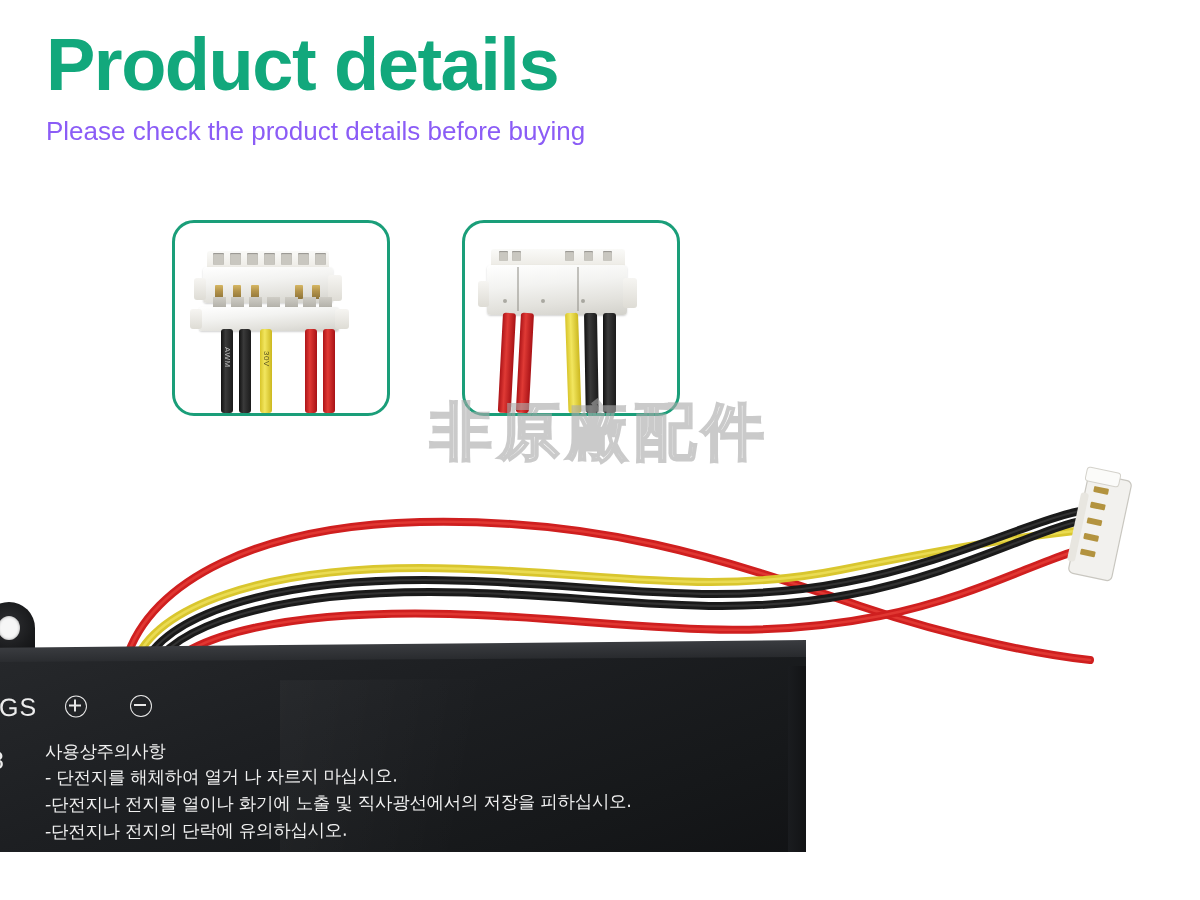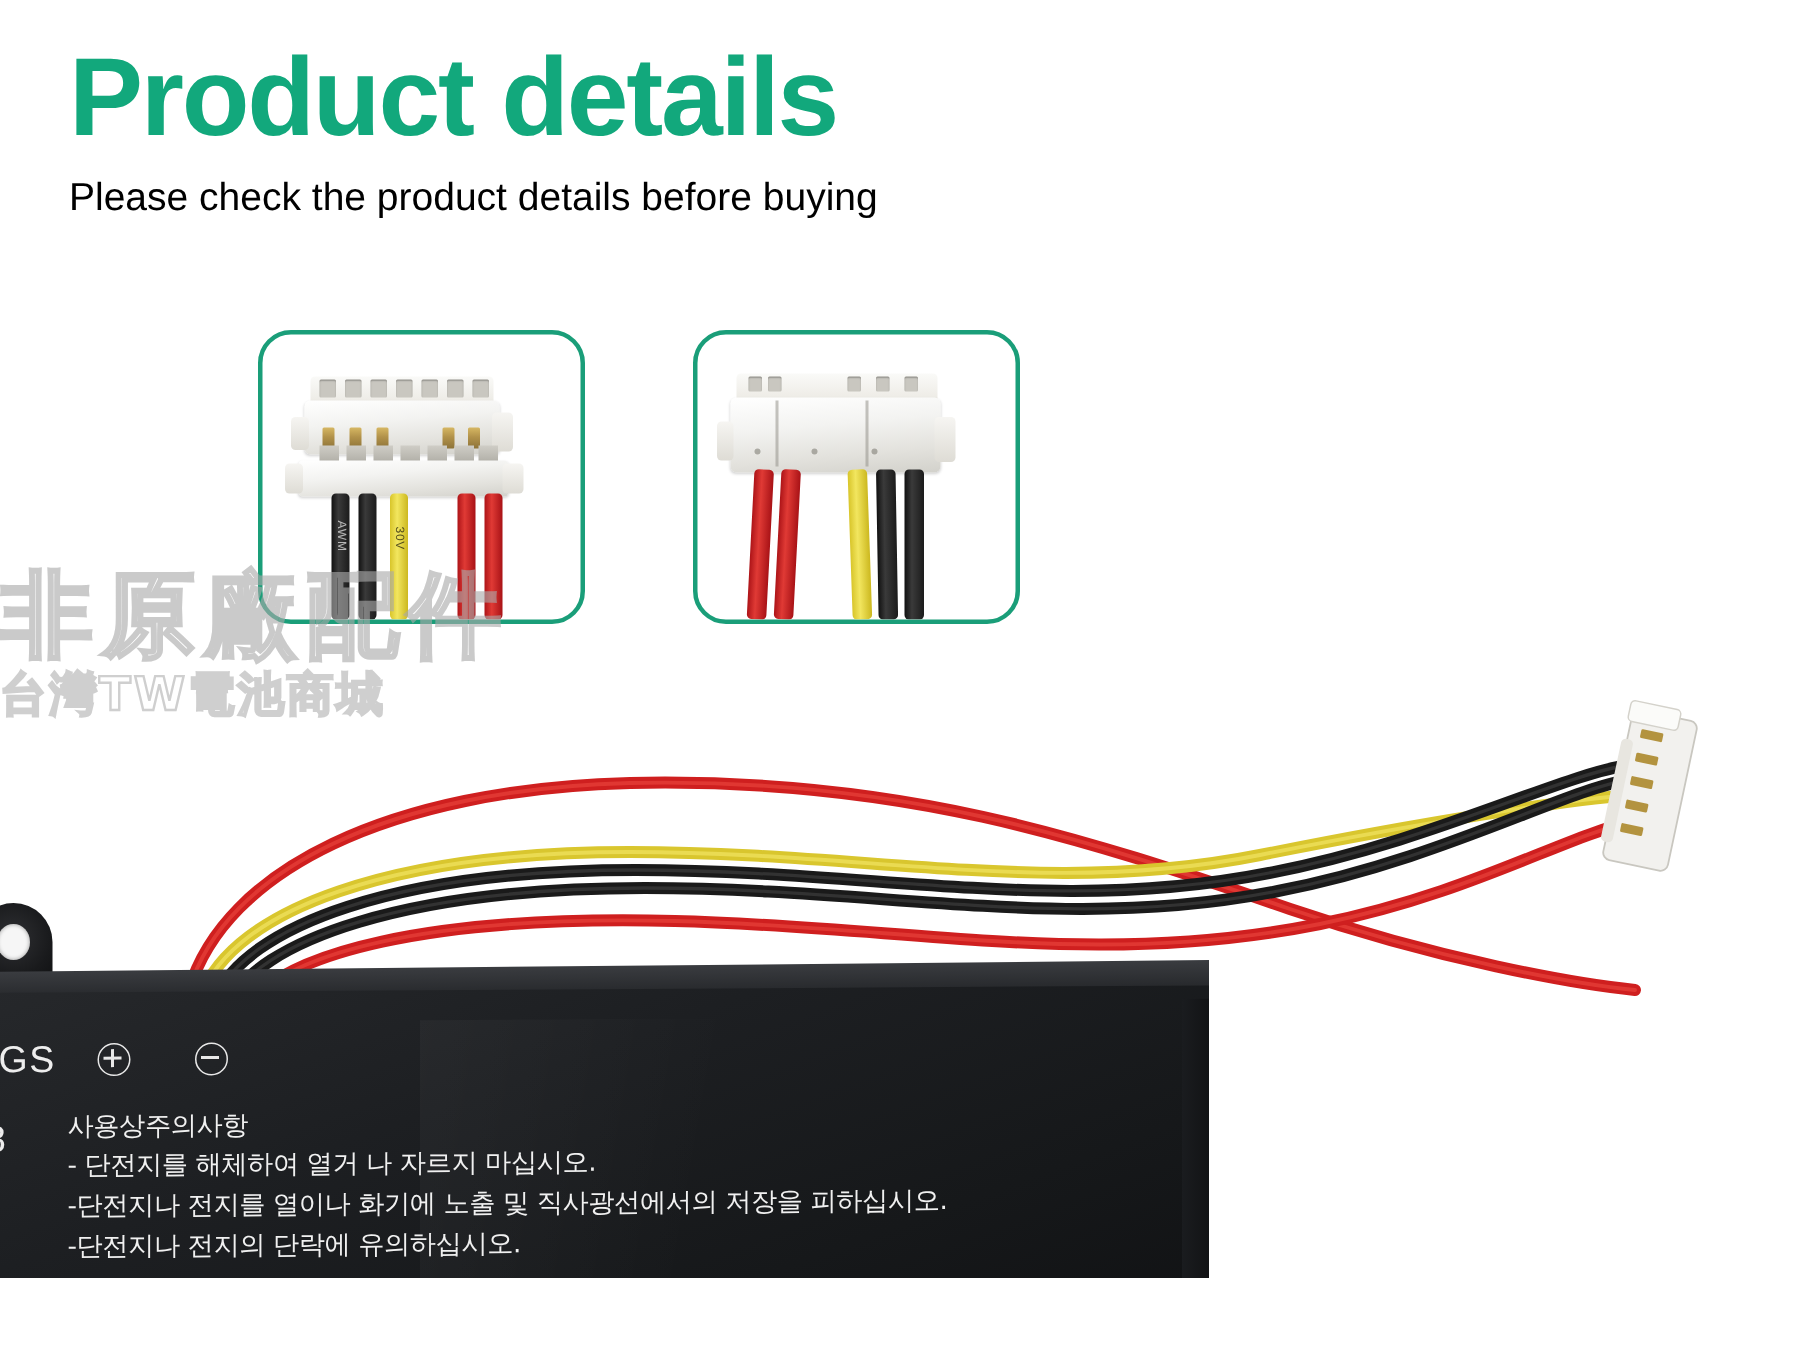"Please check the product details" #header-subtitle { color: #000000 -> #8b5cf6 }
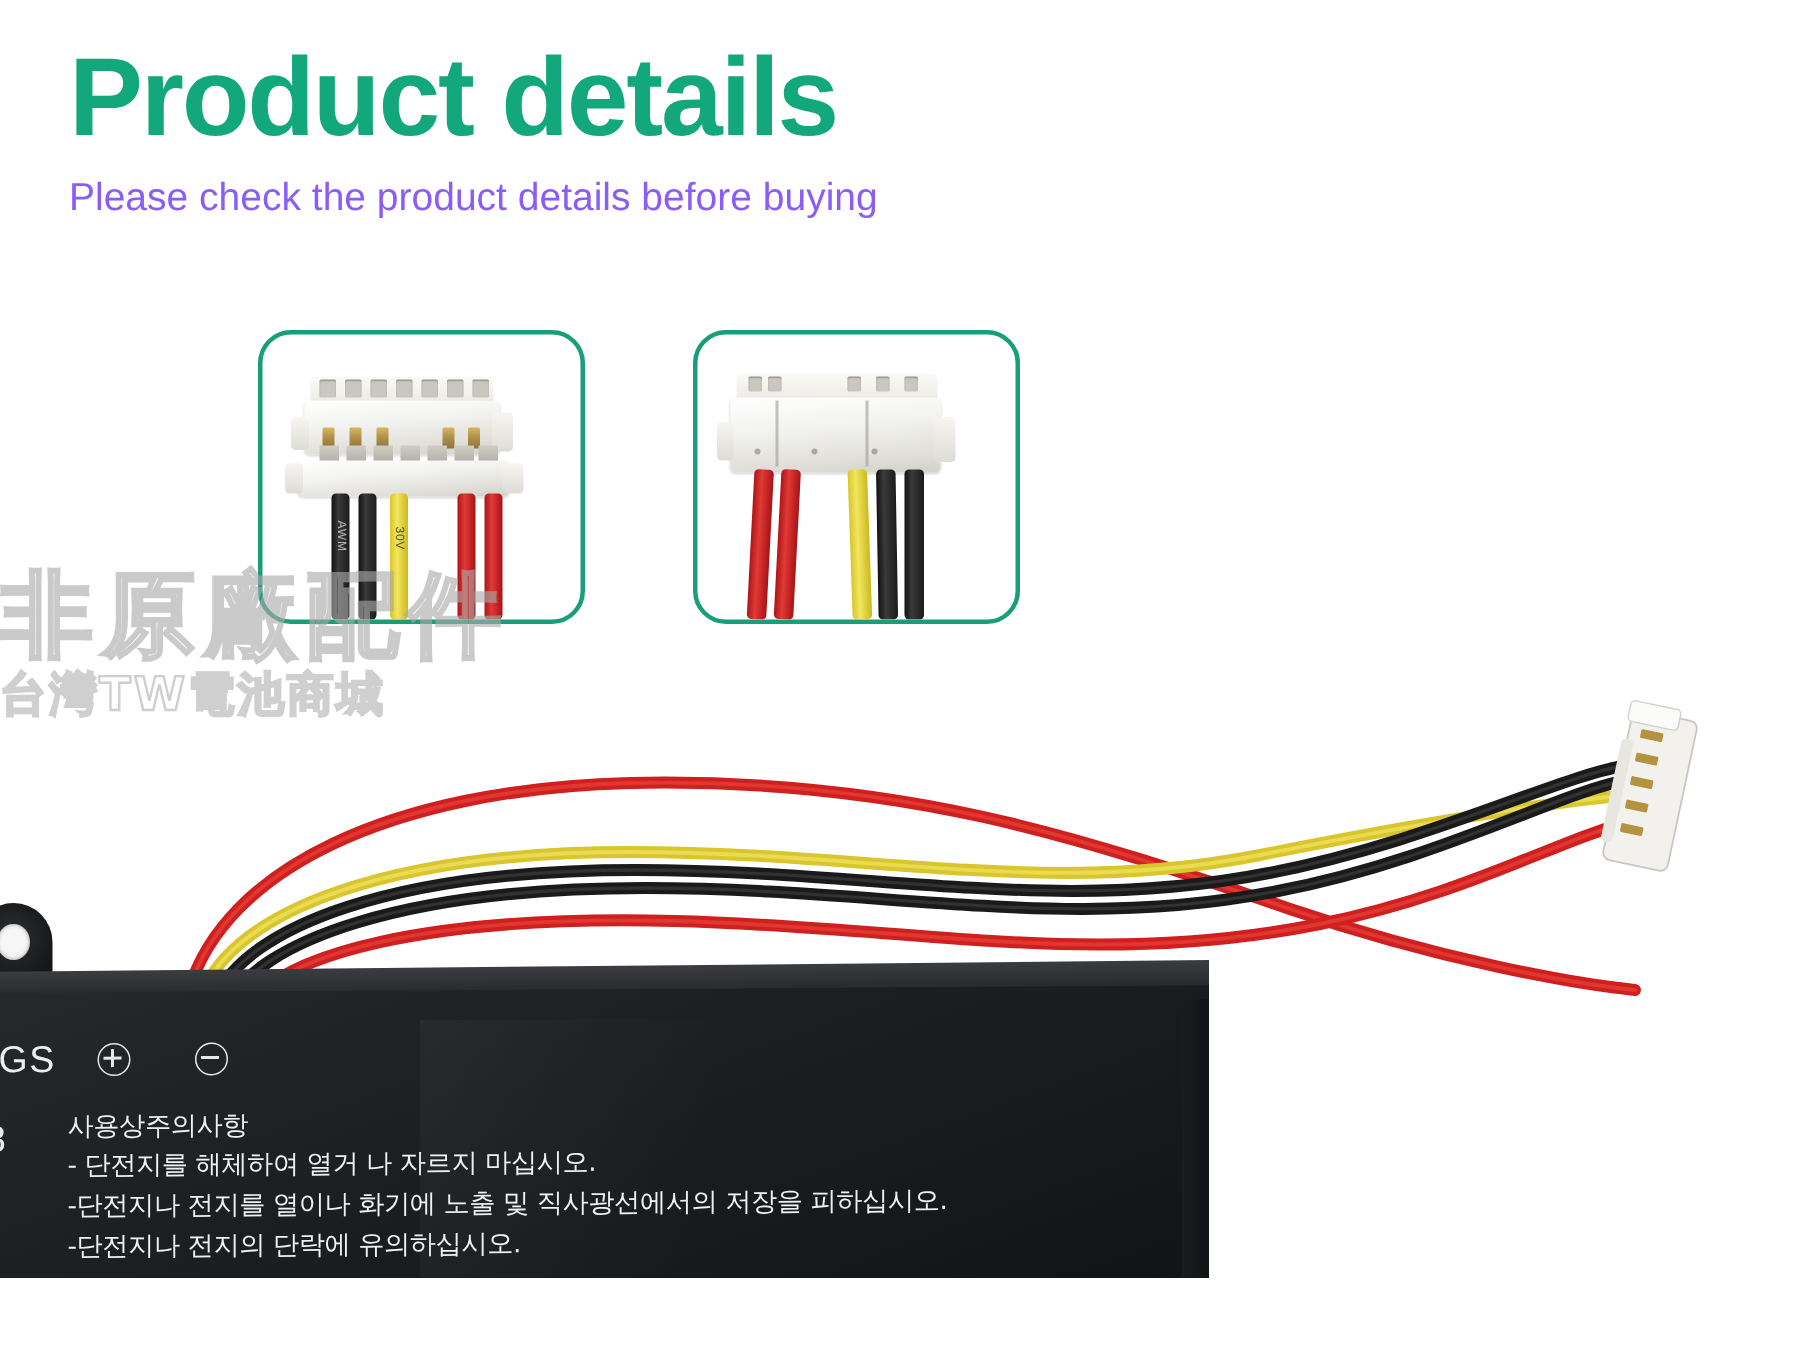"非原廠配件" #watermark { text-align: none -> center; top: 376px -> 398px }
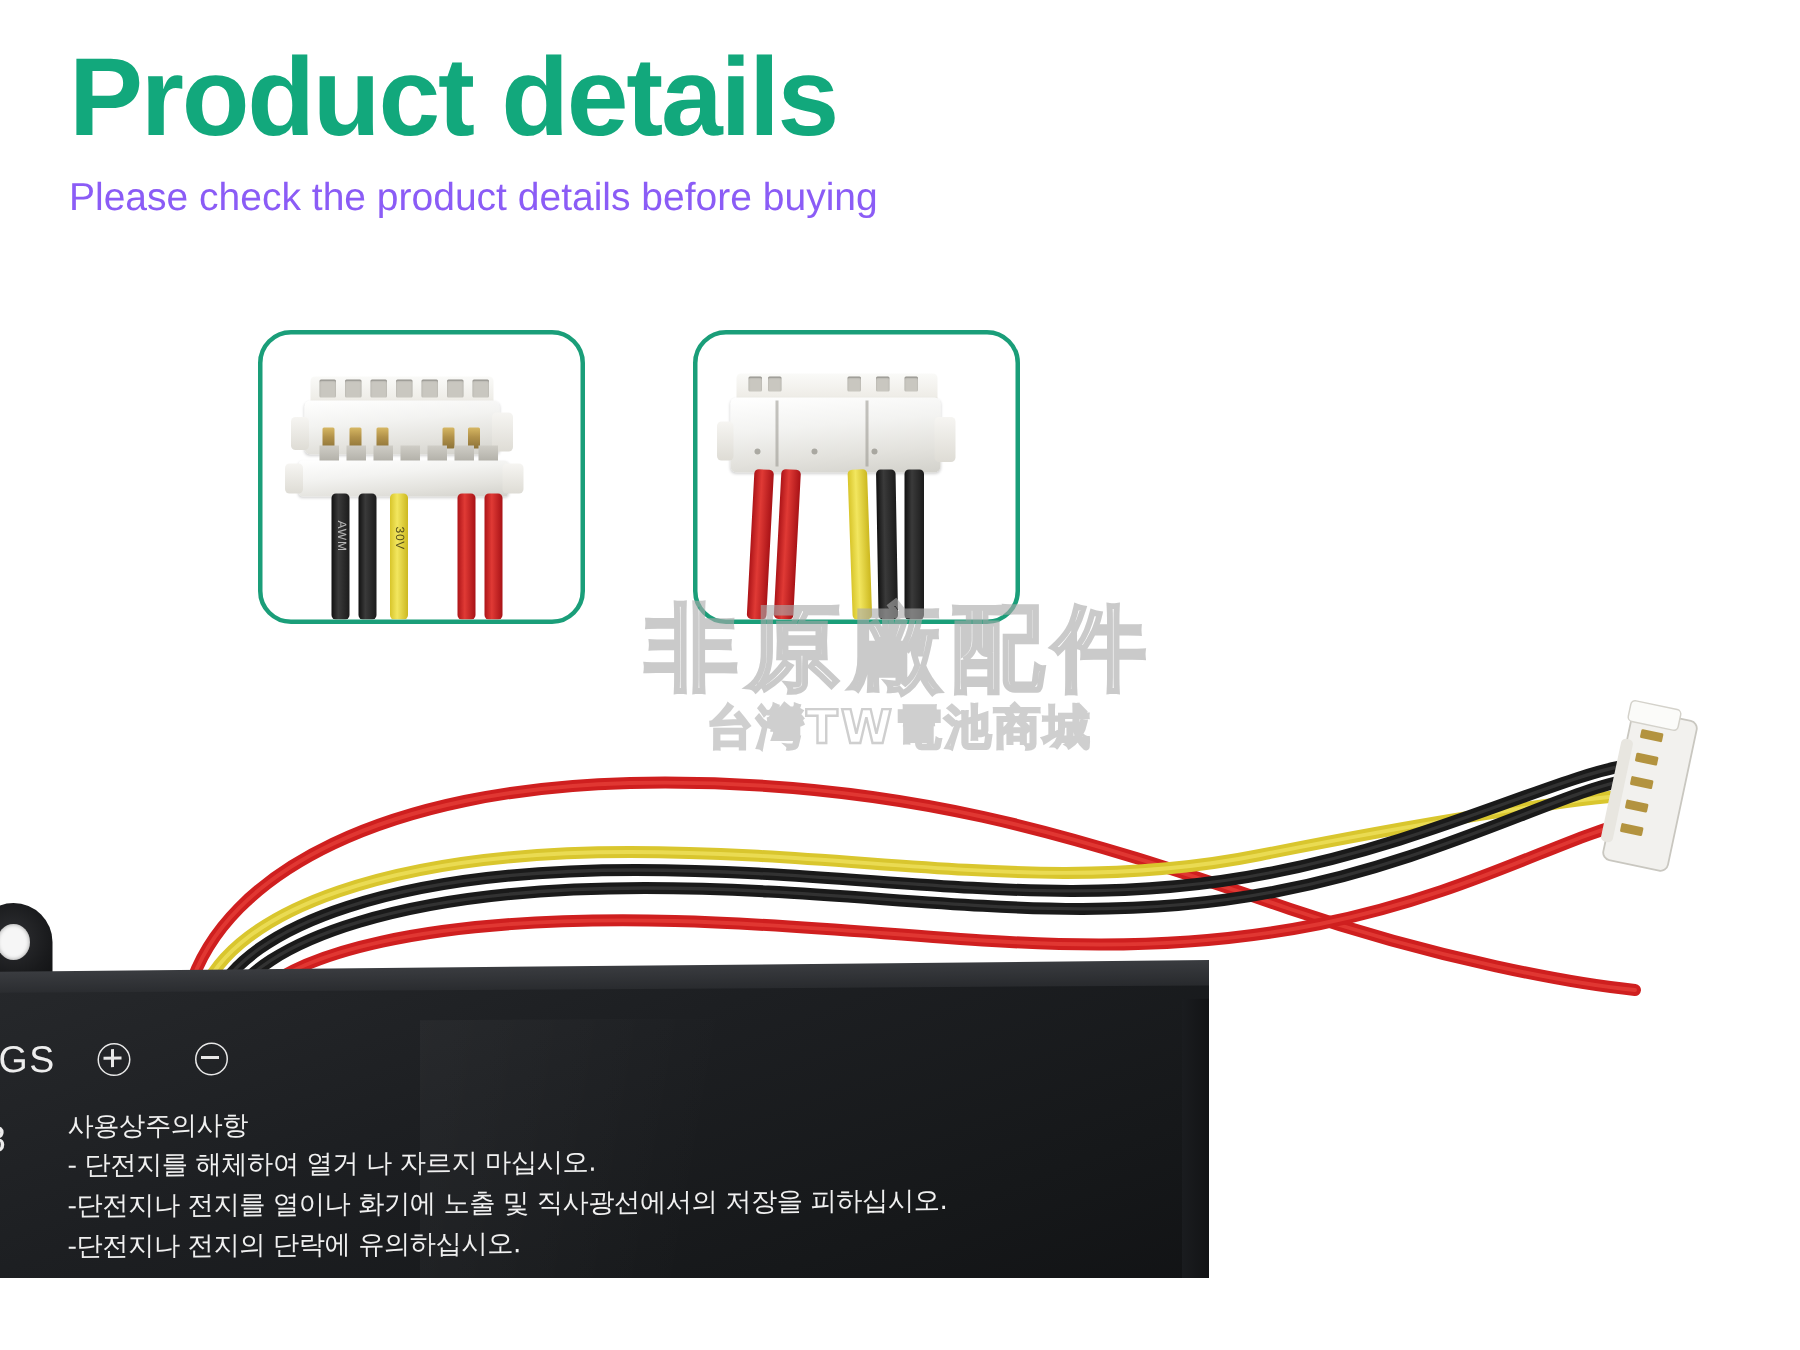"台灣TW電池商城" div { html: <div>台灣TW電池商城</div> -> none }
